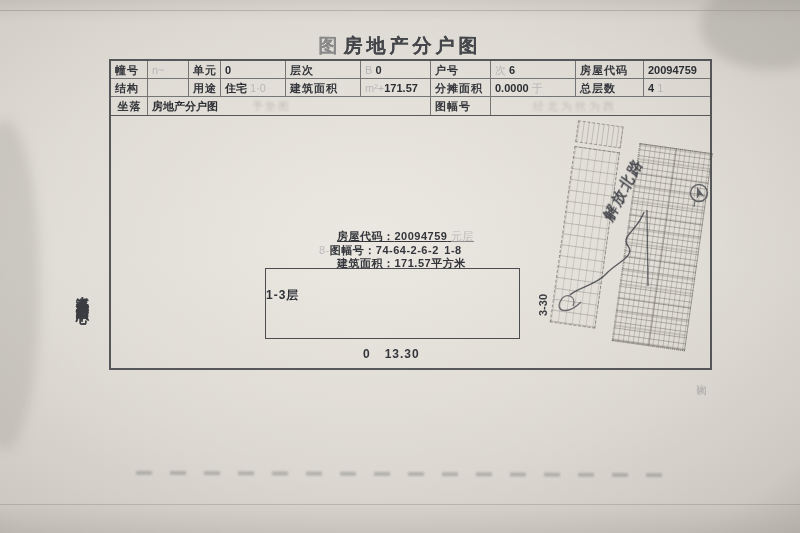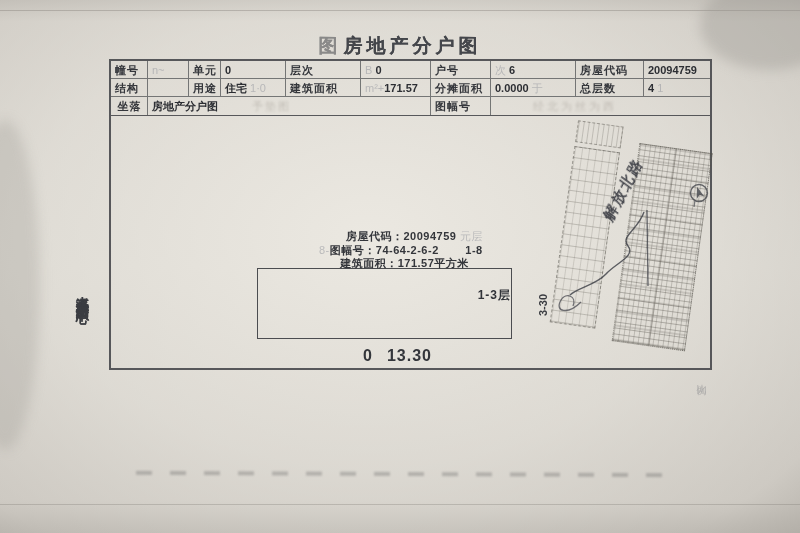"房屋代码：20094759 元层" .il1 { margin-left: 27px -> 18px; text-decoration: none -> underline }
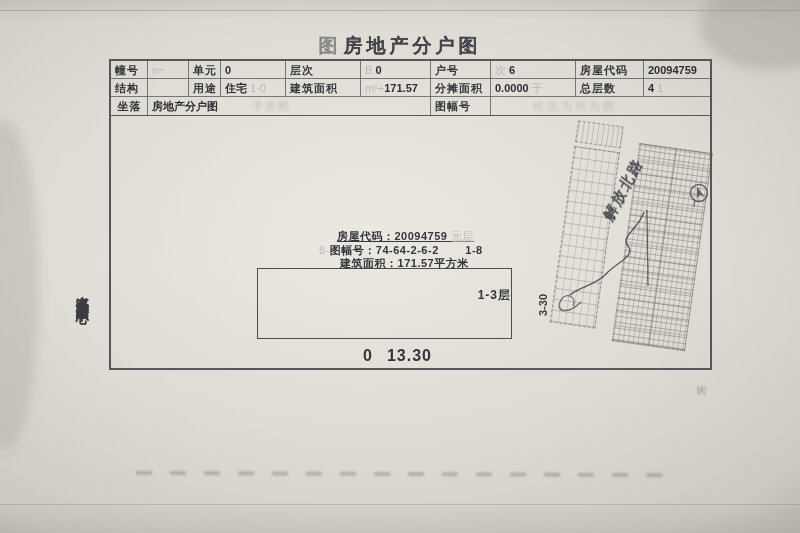"1-8" span { margin-left: 23px -> 2px }
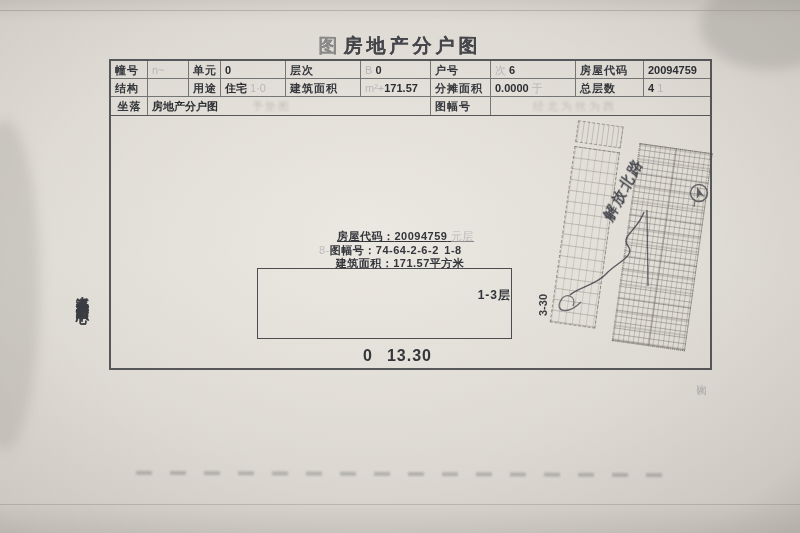"建筑面积：171.57平方米" .il3 { margin-left: 7px -> 18px; text-align: center -> none }
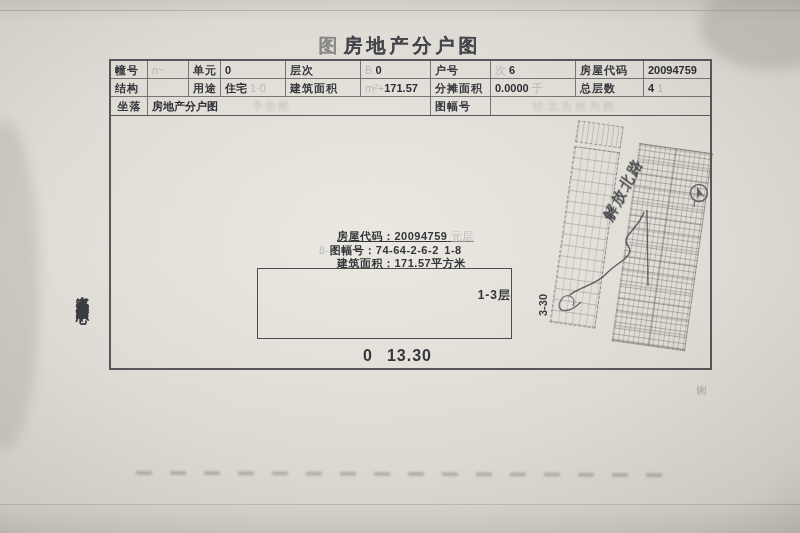"1-3层" .unit-rect { left: 146px -> 154px; text-align: right -> left }
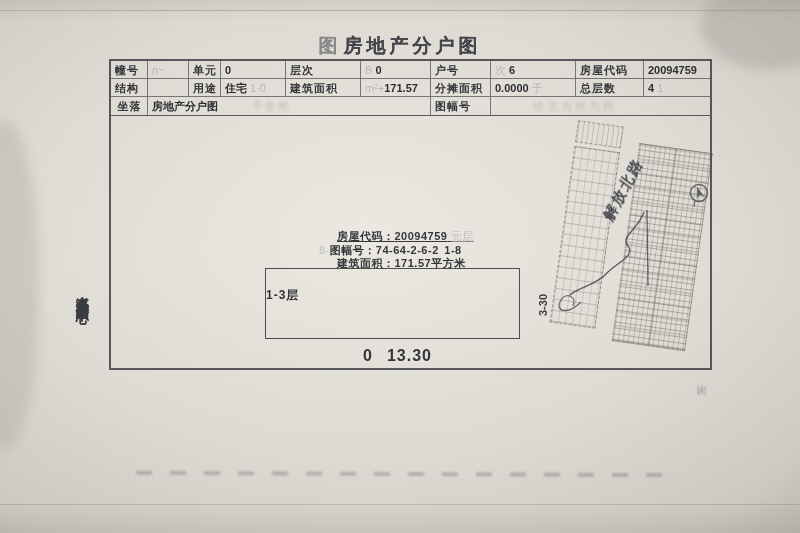"0 13.30" .dim-w { font-size: 16px -> 12px }
